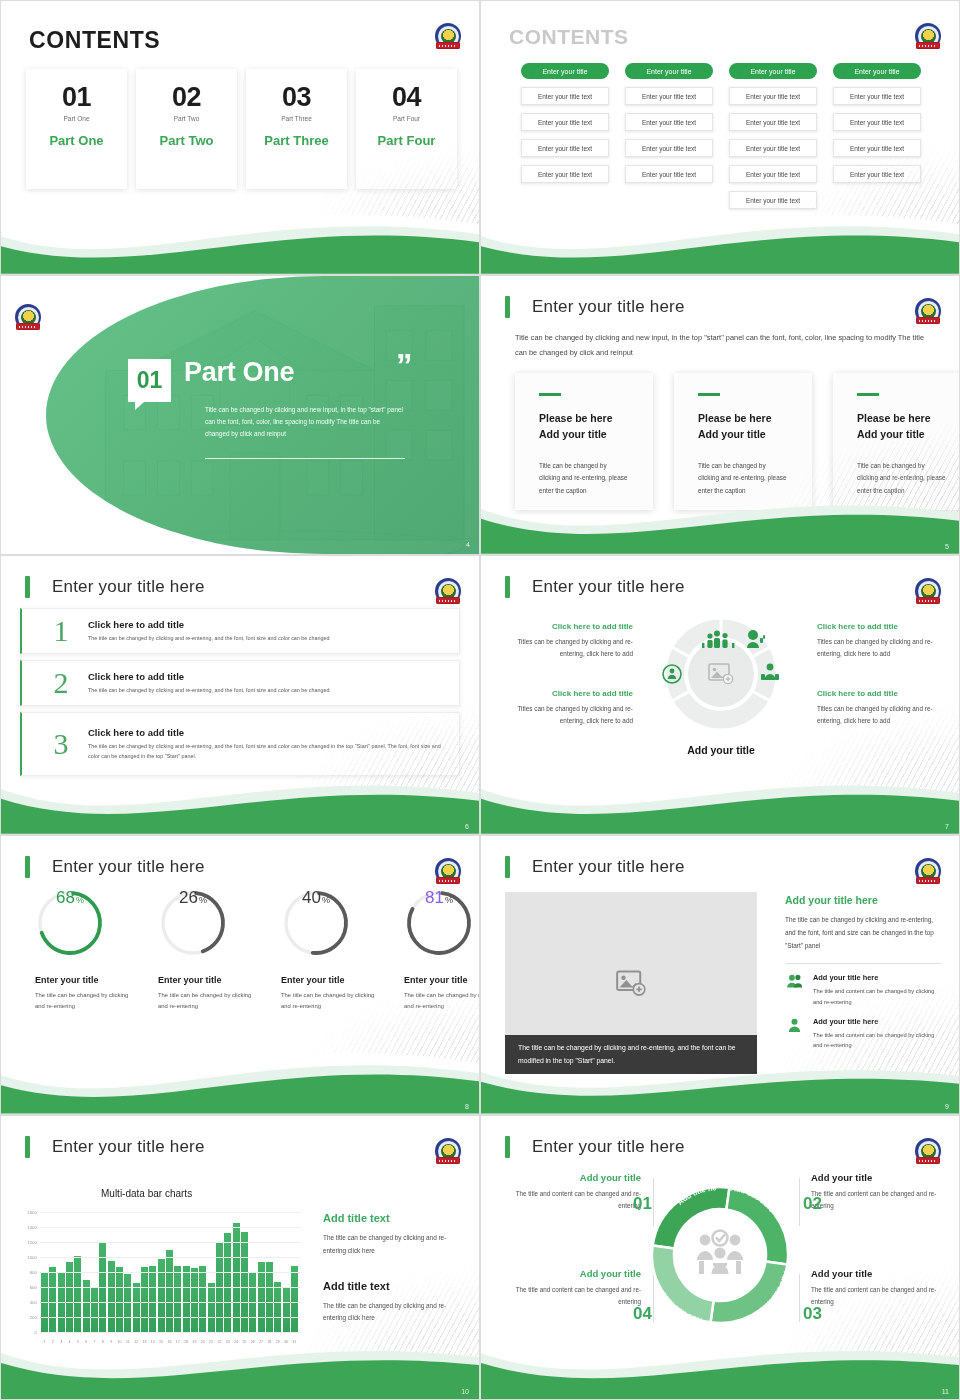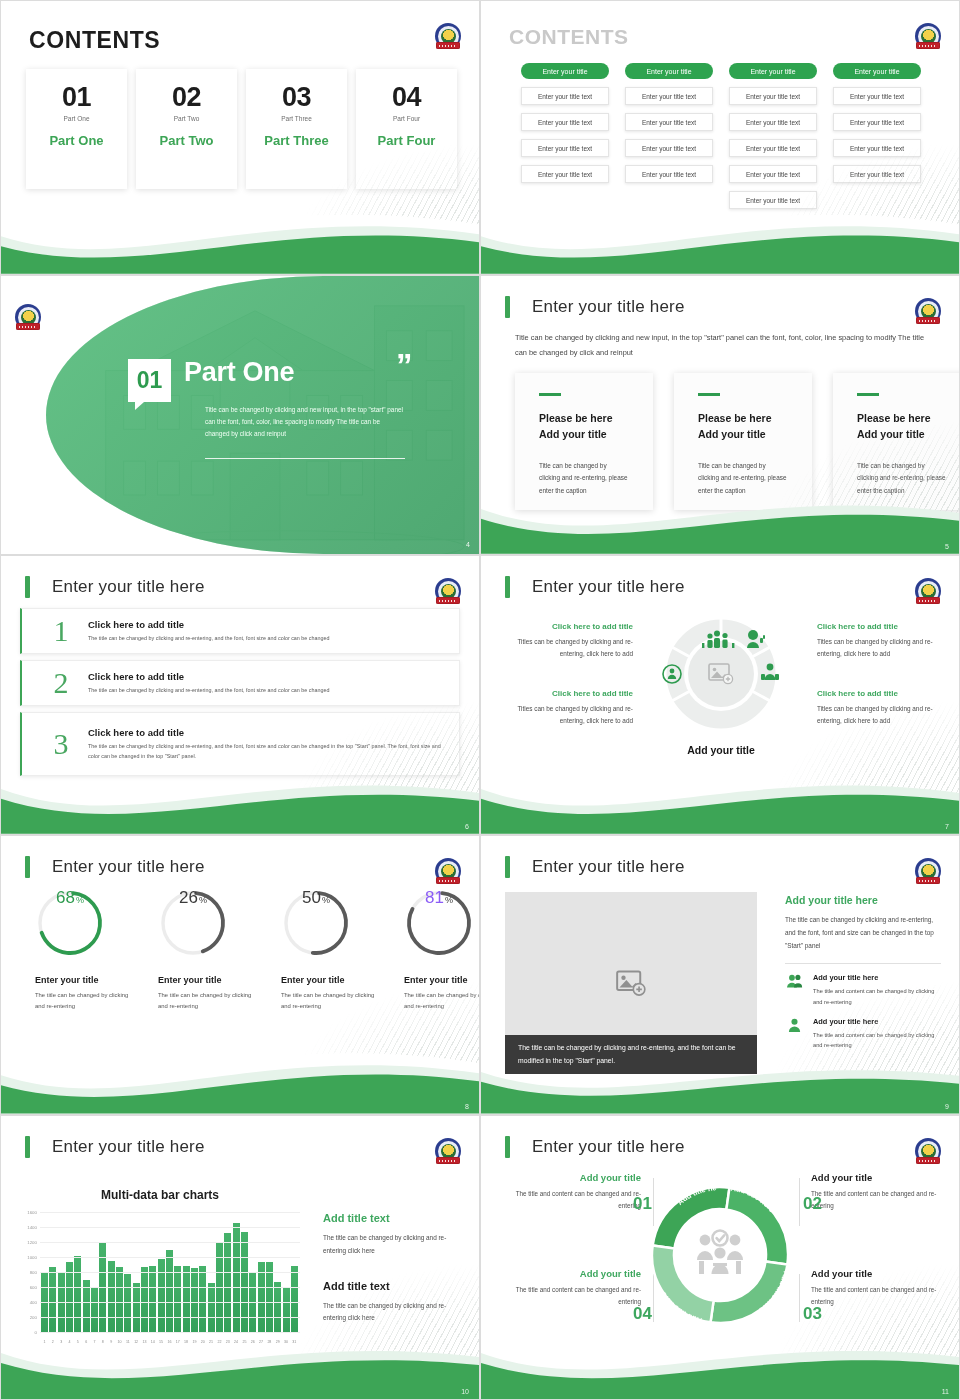"50" span.s7-num { text: 50 -> 40 }
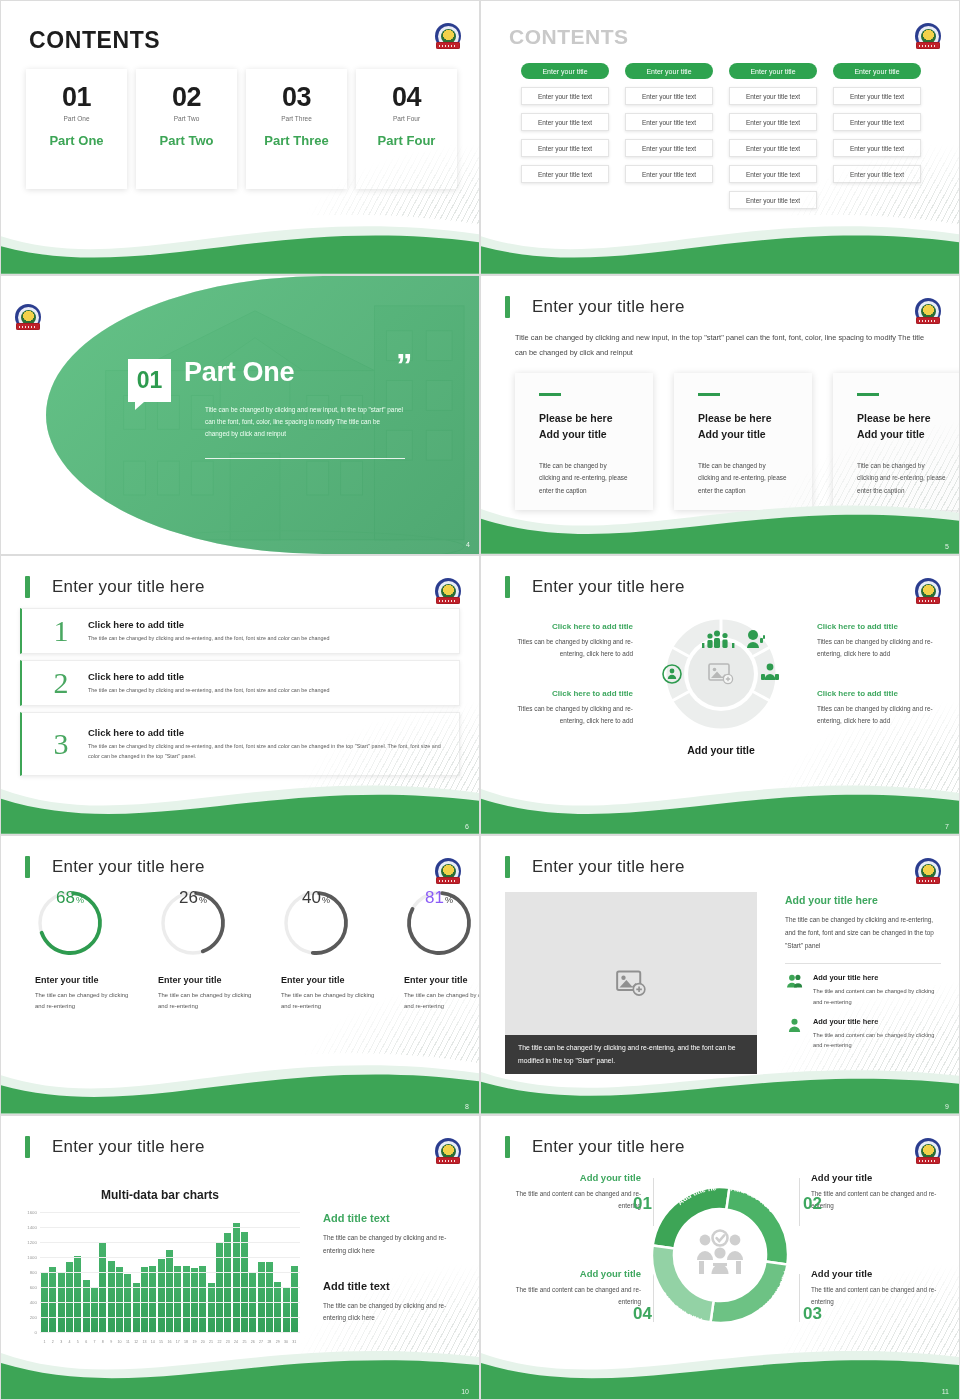"Multi-data bar charts" .s9-ct { font-size: 12px -> 10px; font-weight: bold -> normal }
